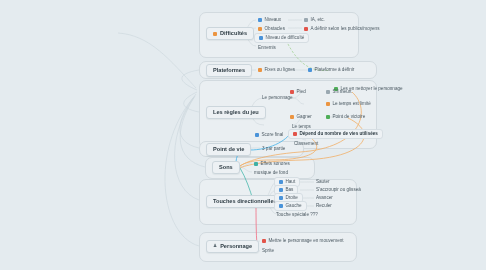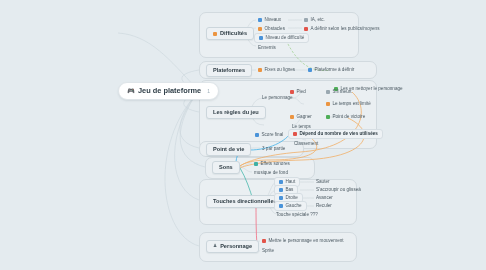"Jeu de plateforme" div.node { html: <div> <span>🎮</span> <span>Jeu de plateforme</span> <span>1</span> </div> -> none }
